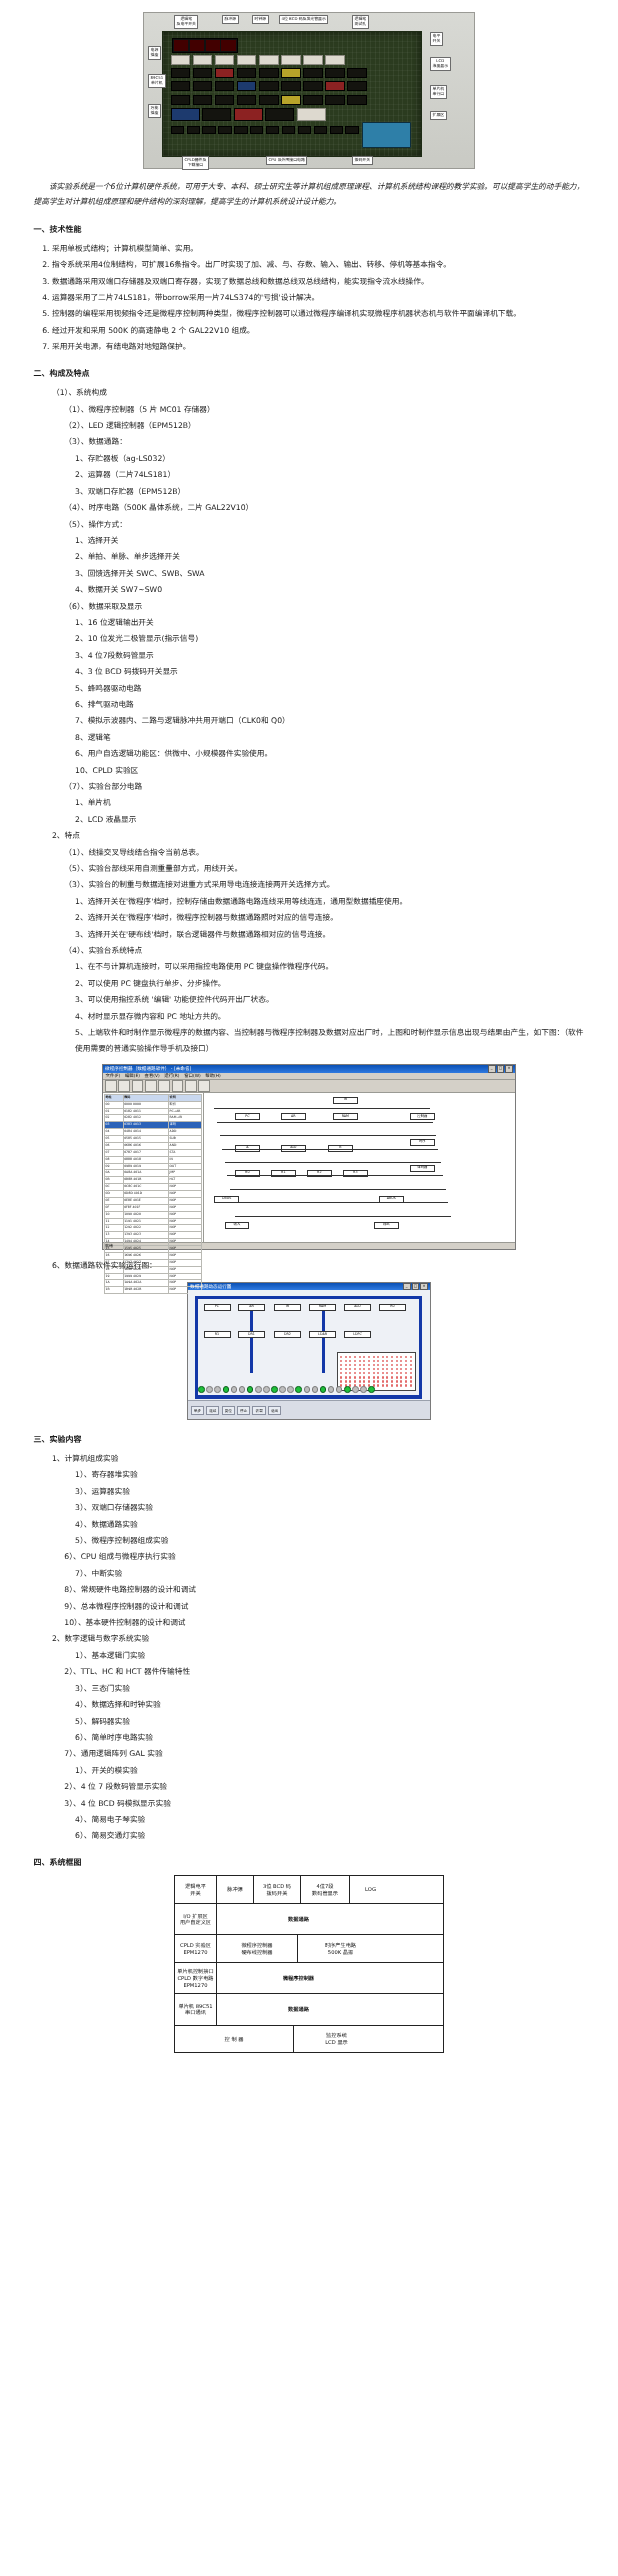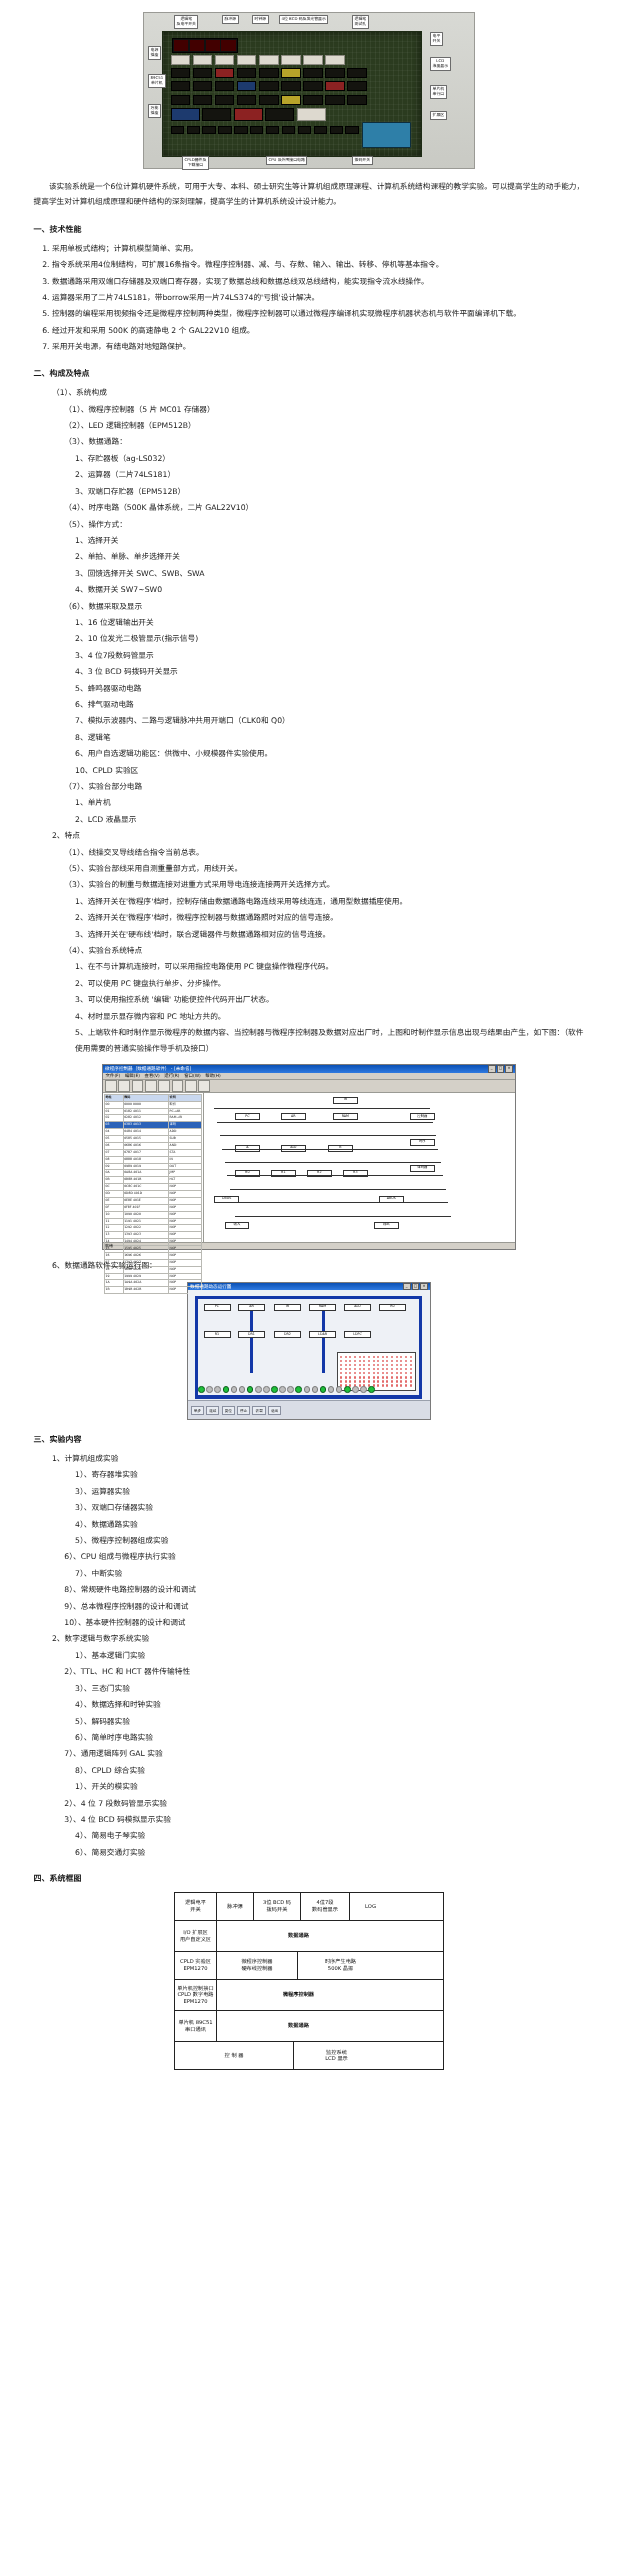"该实验系统是一个6位计算机硬件系统，可用于大专、本科、硕士研究生等计算机组成原理" p.intro { font-style: none -> italic }
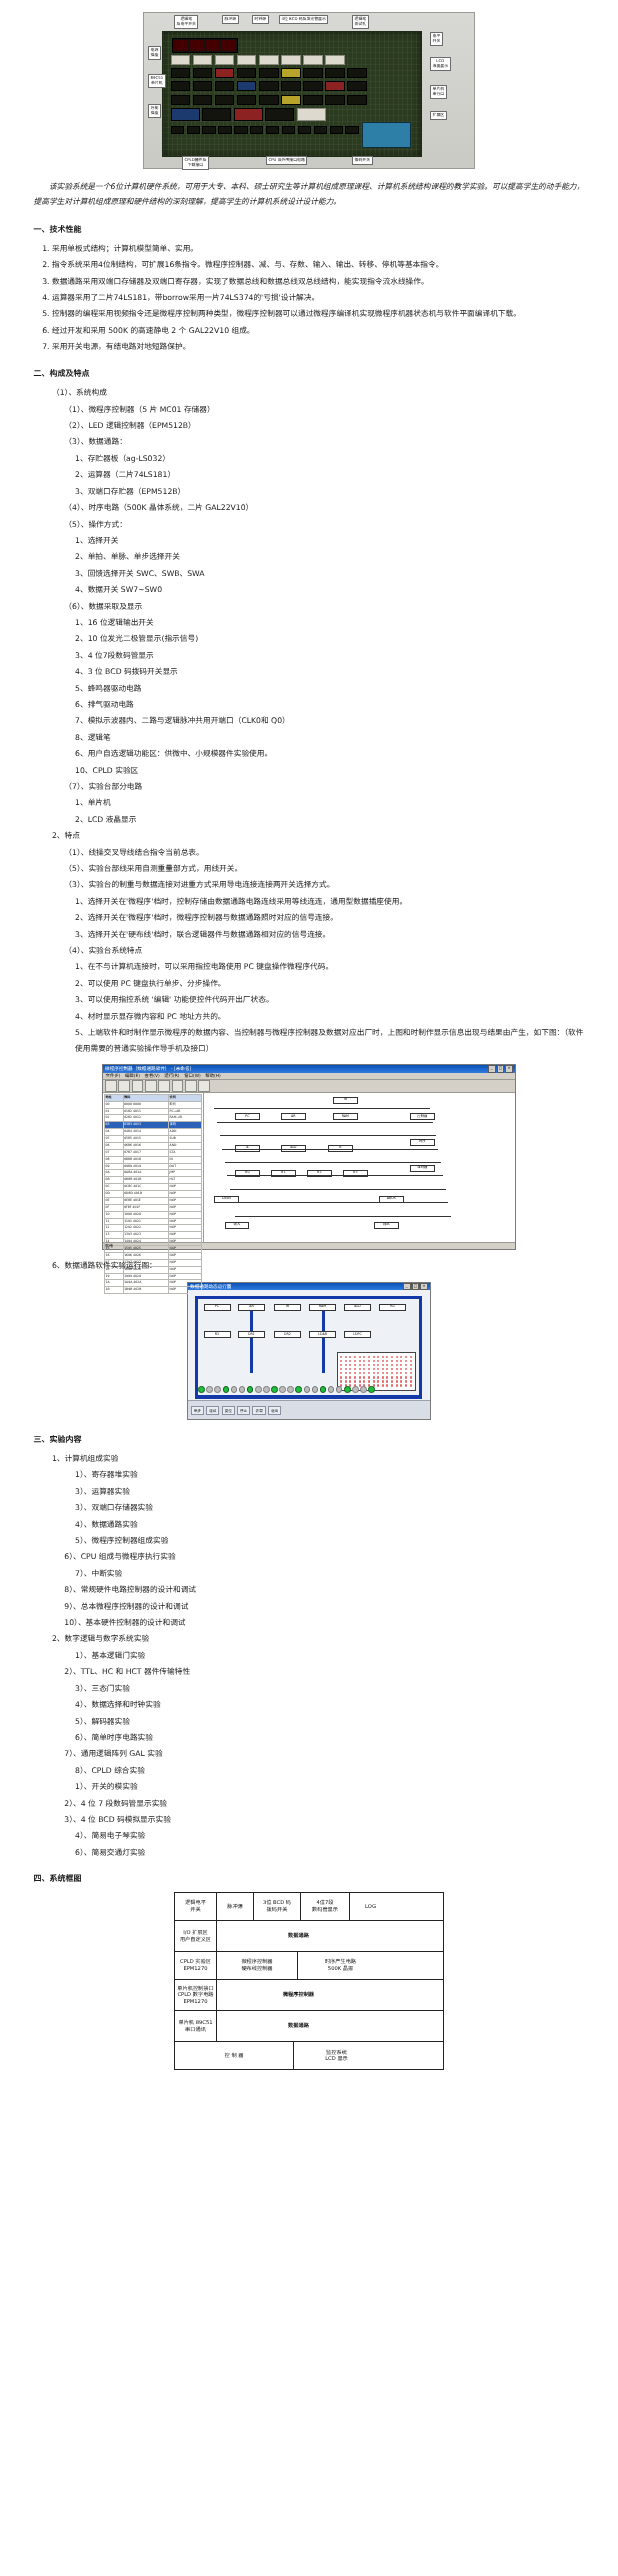"指令系统采用4位制结构，可扩展16条指令。微程序控制器、减、与、存数、输入、输出" li { text: 微程序控制器 -> 出厂时实现了加 }
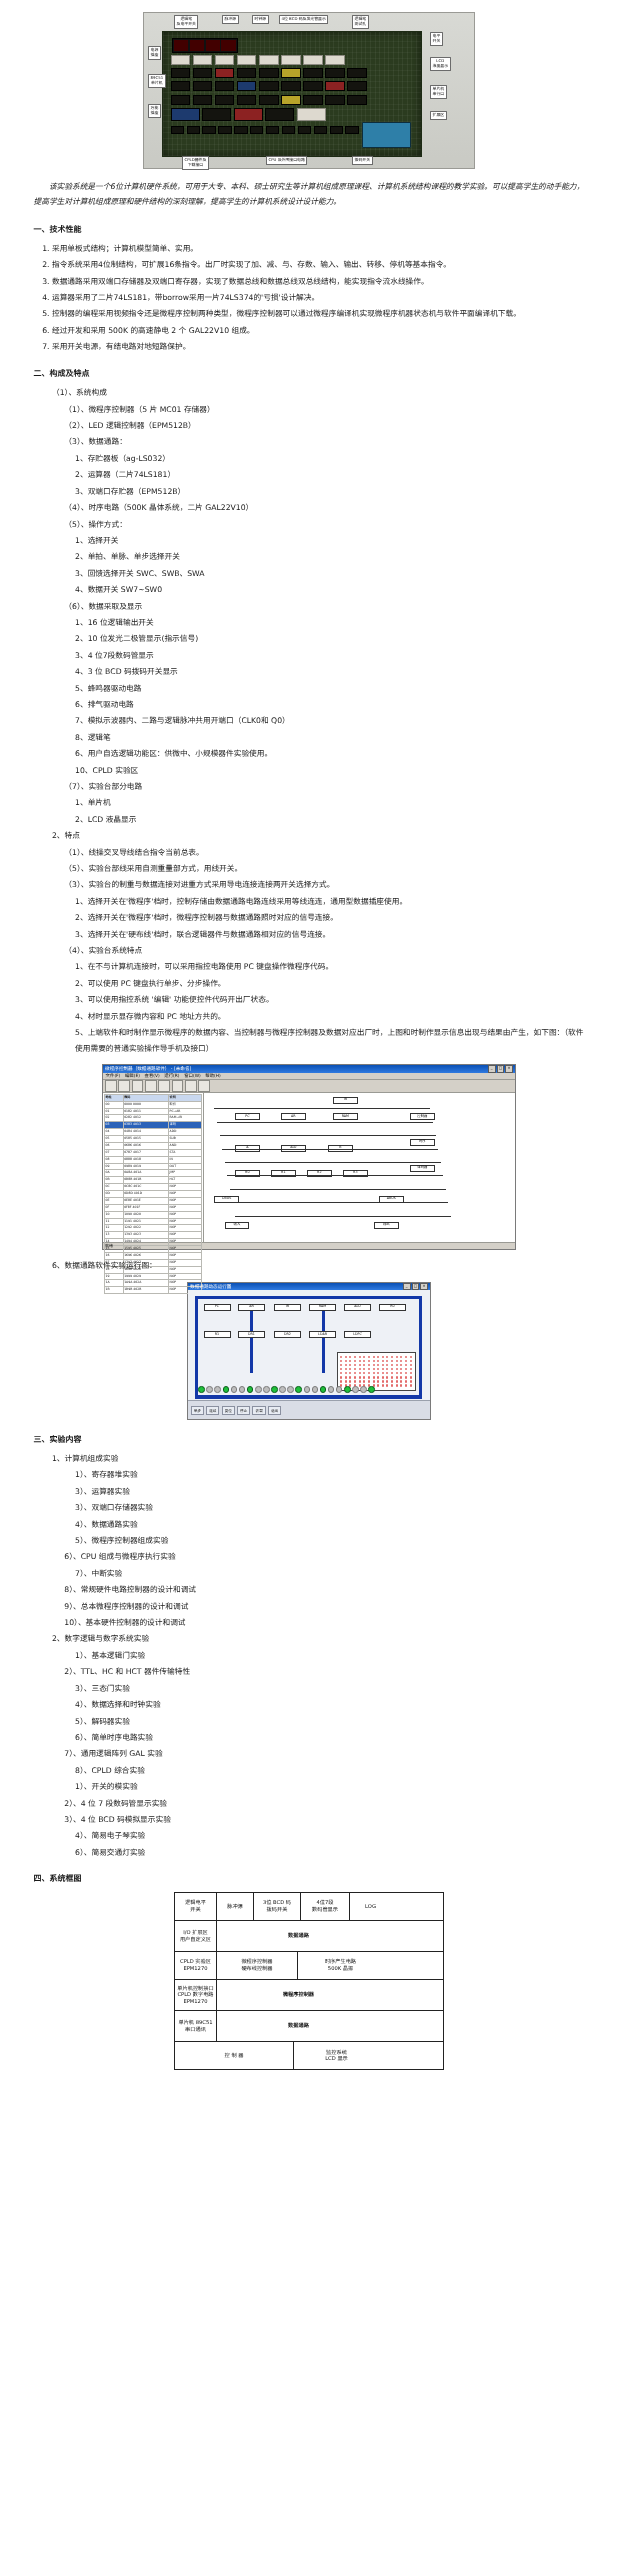"8）、CPLD 综合实验" div.ln { html: <div>8）、CPLD 综合实验</div> -> none }
